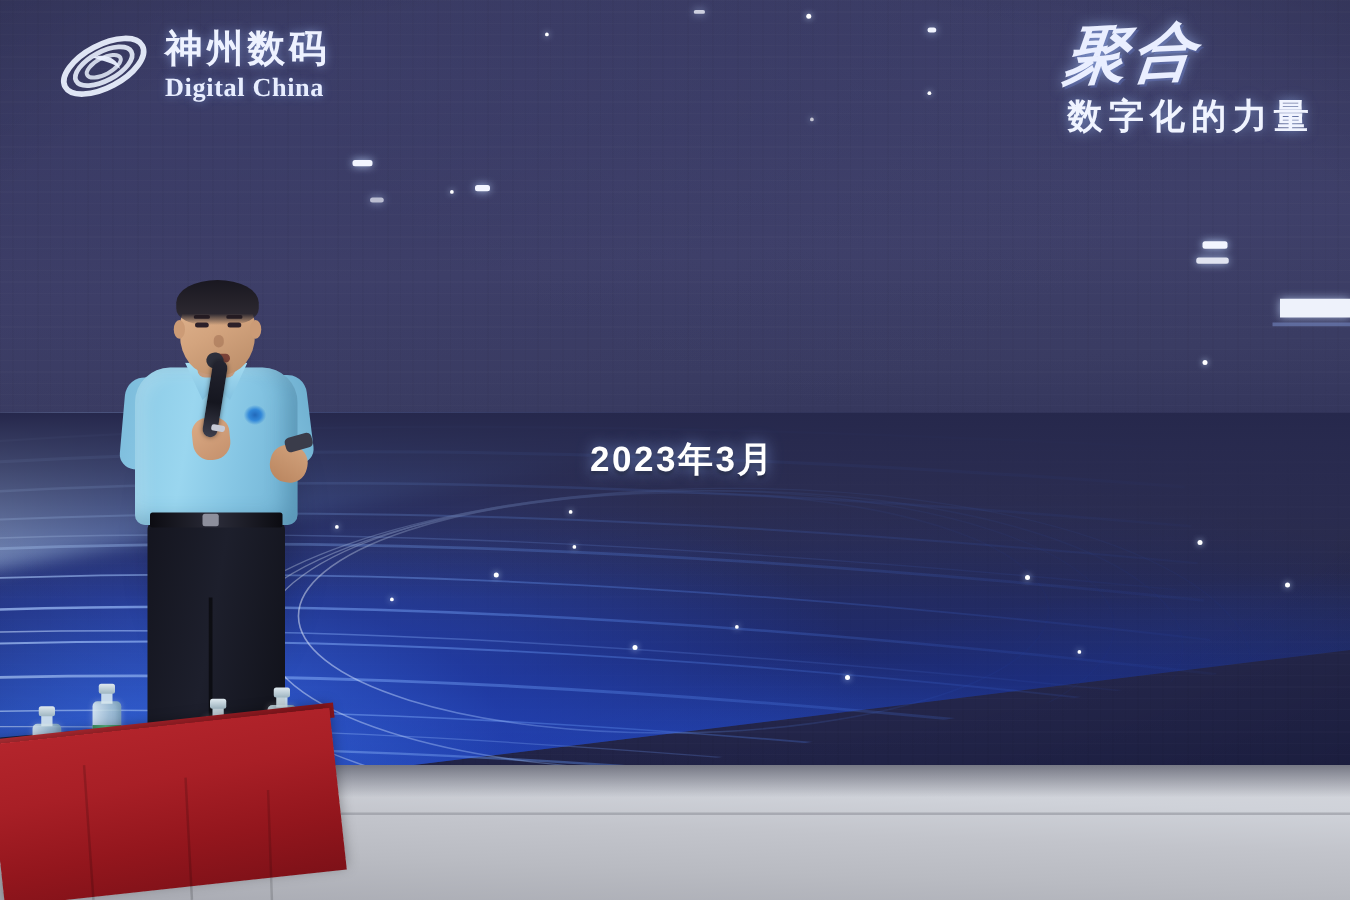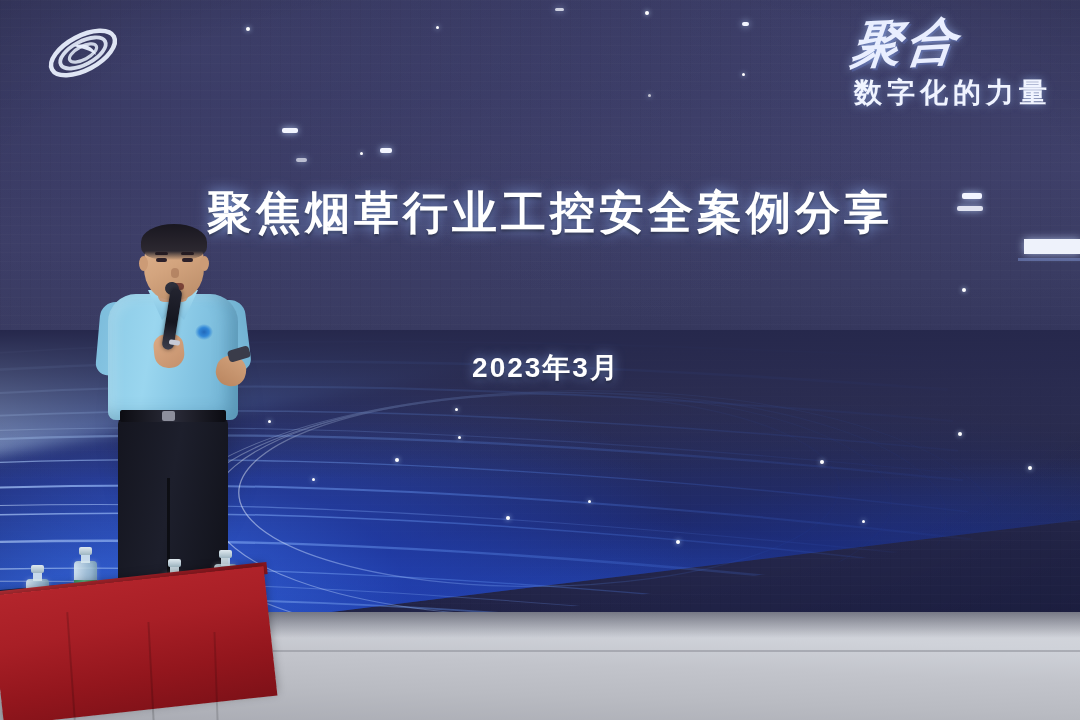"神州数码" div.logo-txt { html: none -> <div> <span>神州数码</span> <span>Digital China</span> </div> }
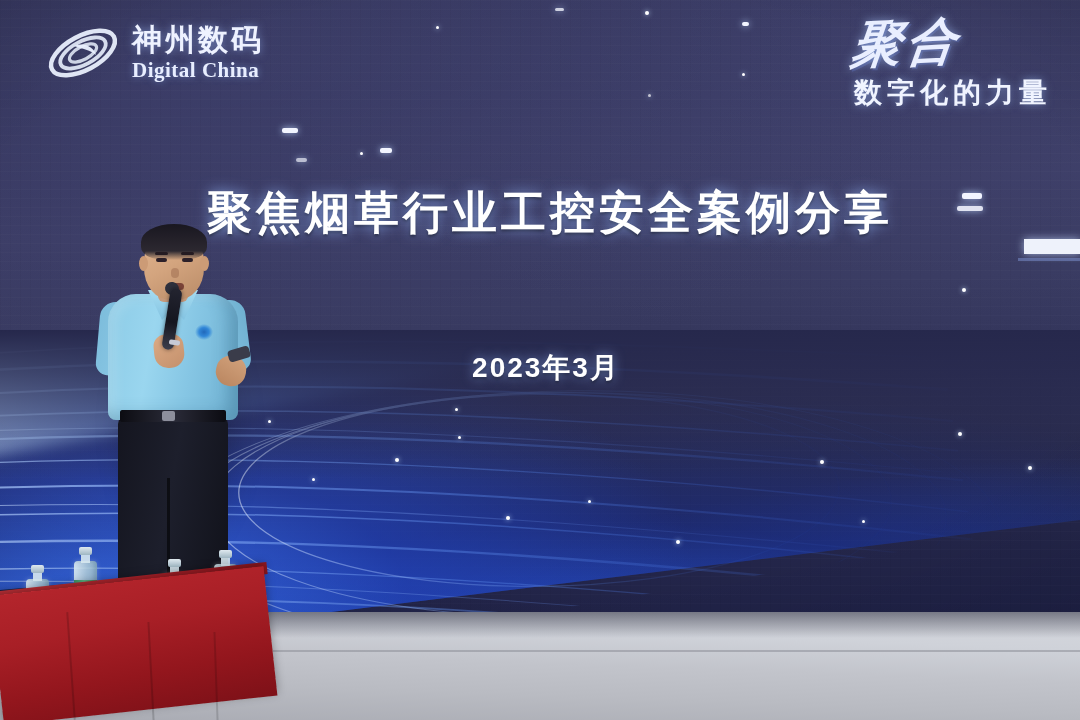"聚焦烟草行业工控安全案例分享" div.title { html: <div>聚焦烟草行业工控安全案例分享</div> -> none }
